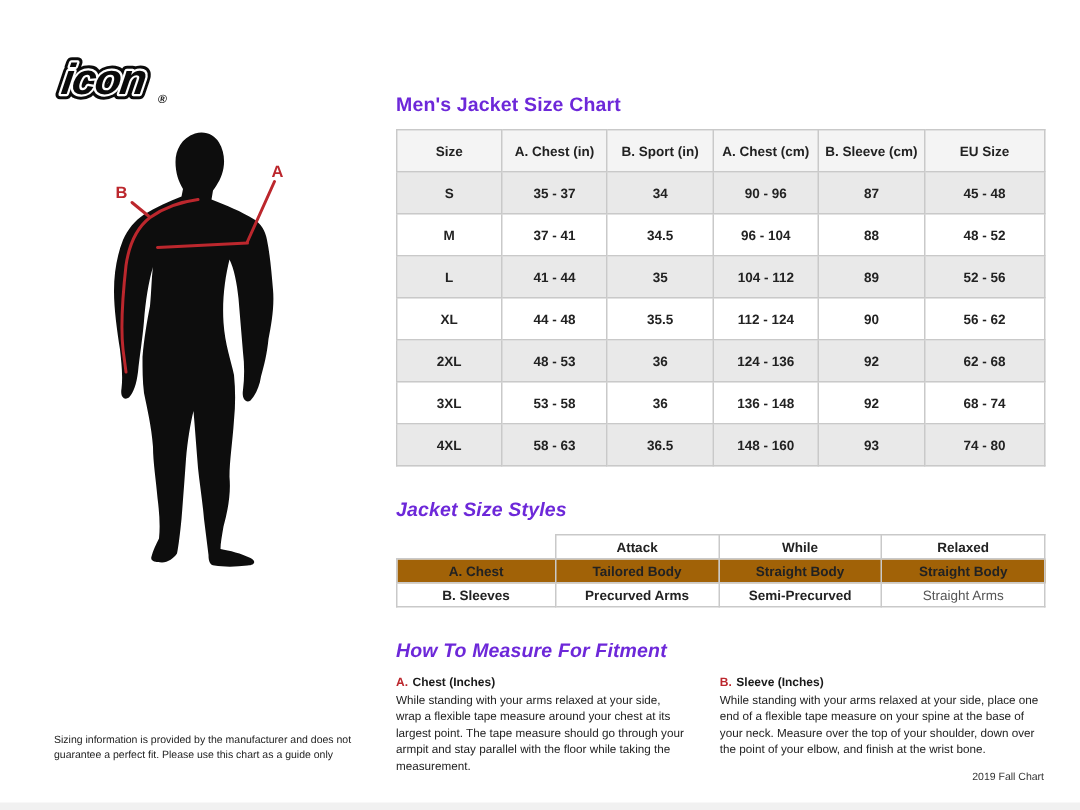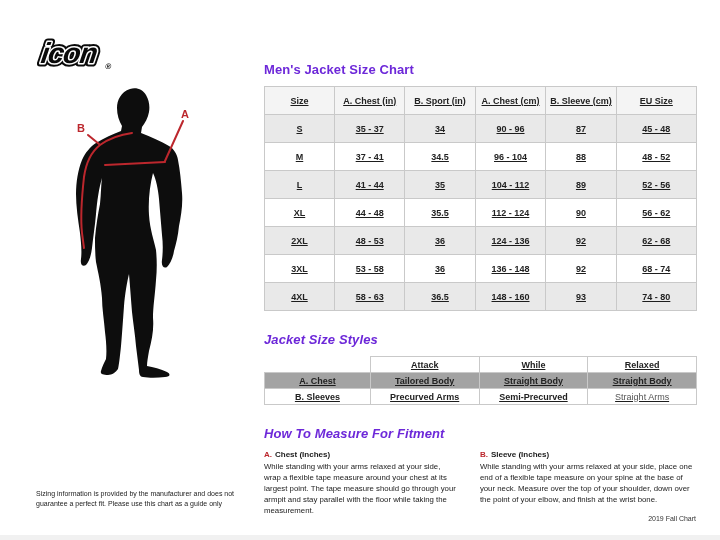"Size" table { text-decoration: underline -> none }
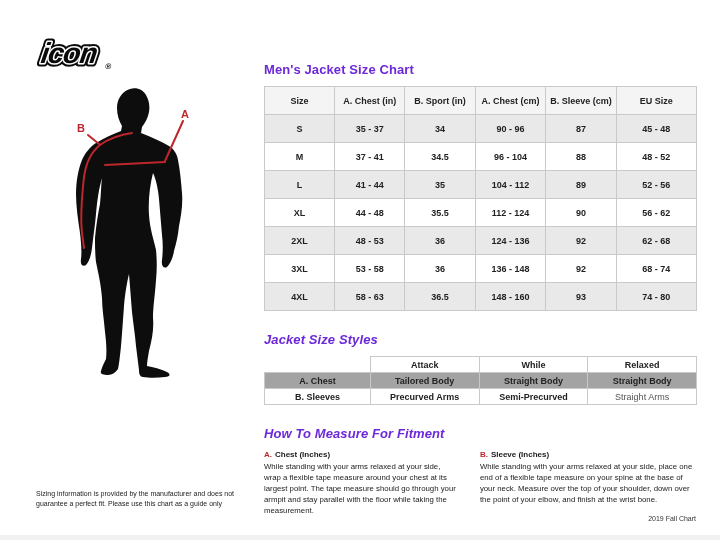"A. Chest" .styles-table tbody tr:nth-child(1) td { background: #a3a3a3 -> #a16207 }
